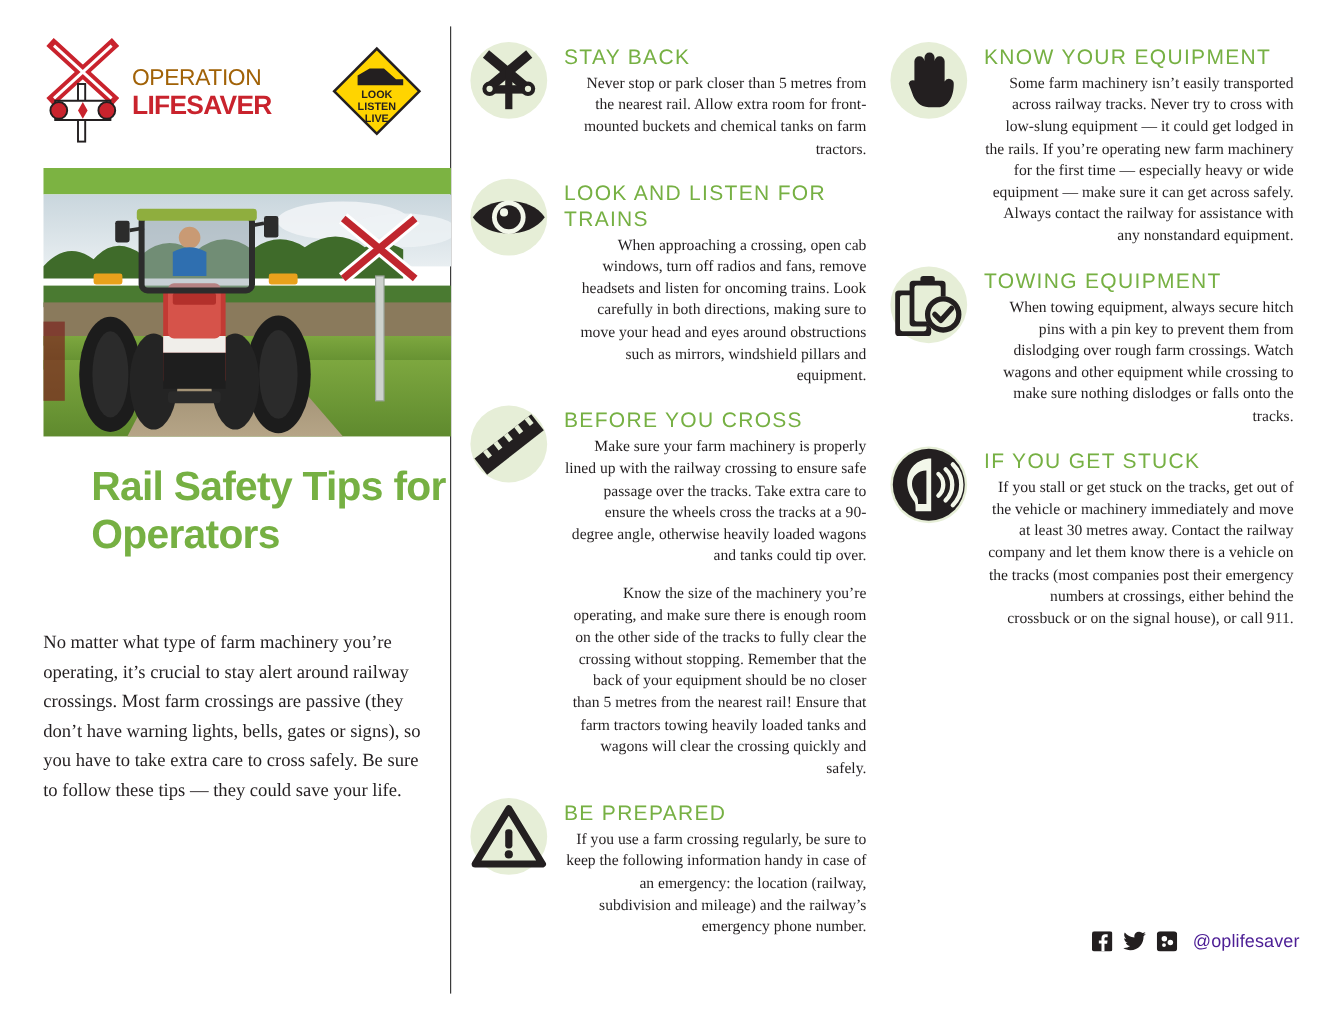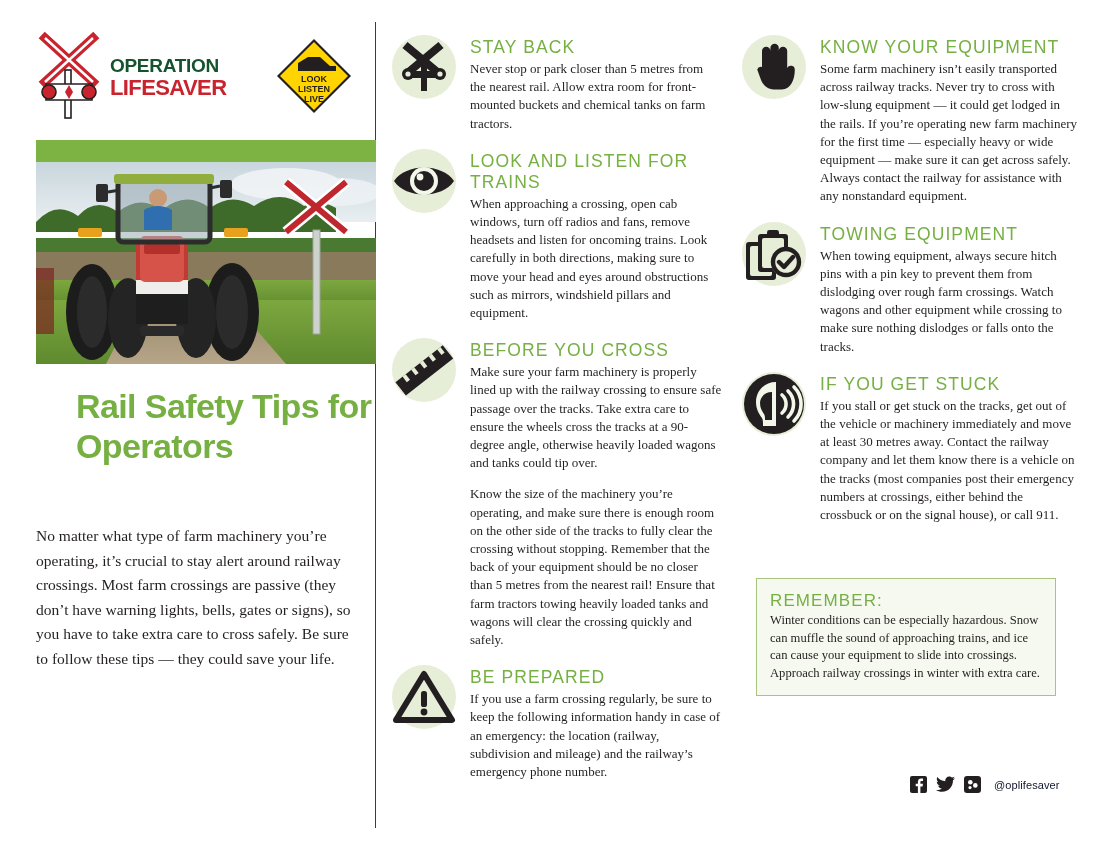"OPERATION" .ol-word-1 { color: #14532d -> #a16207; font-weight: bold -> normal }
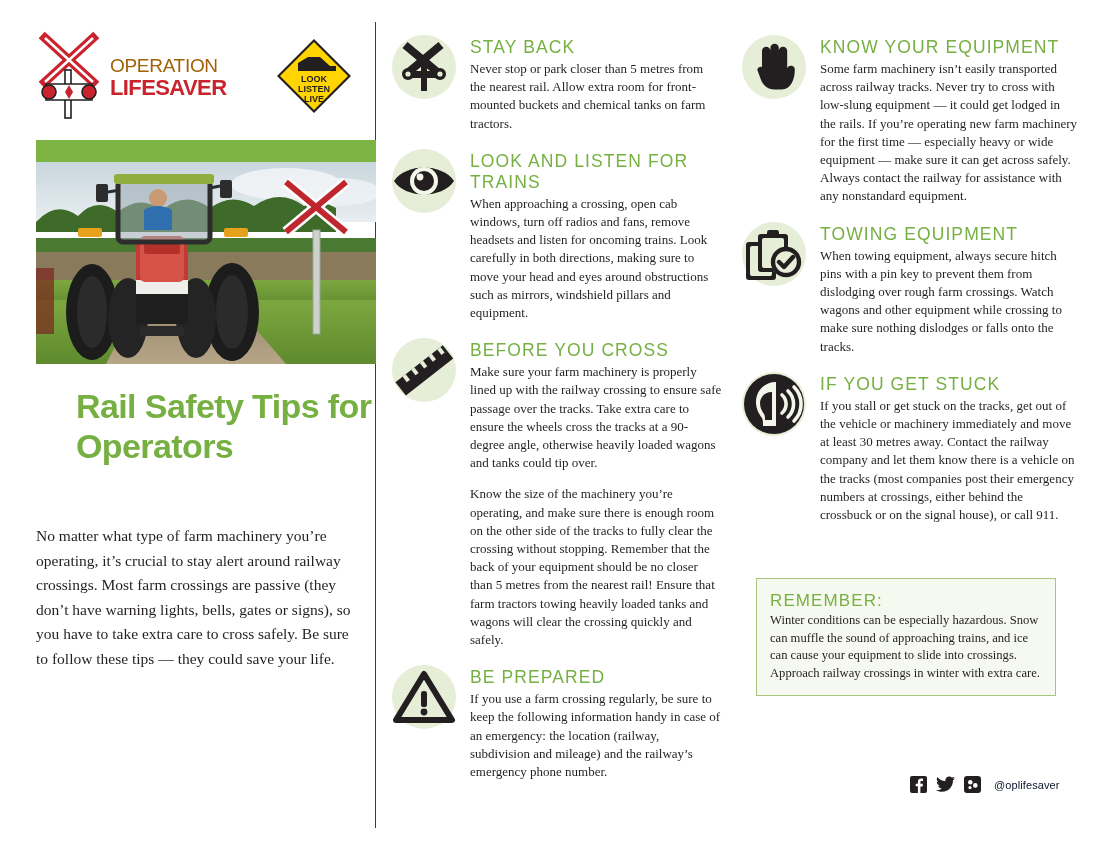"Never stop or park closer" .tip-text { text-align: none -> right }
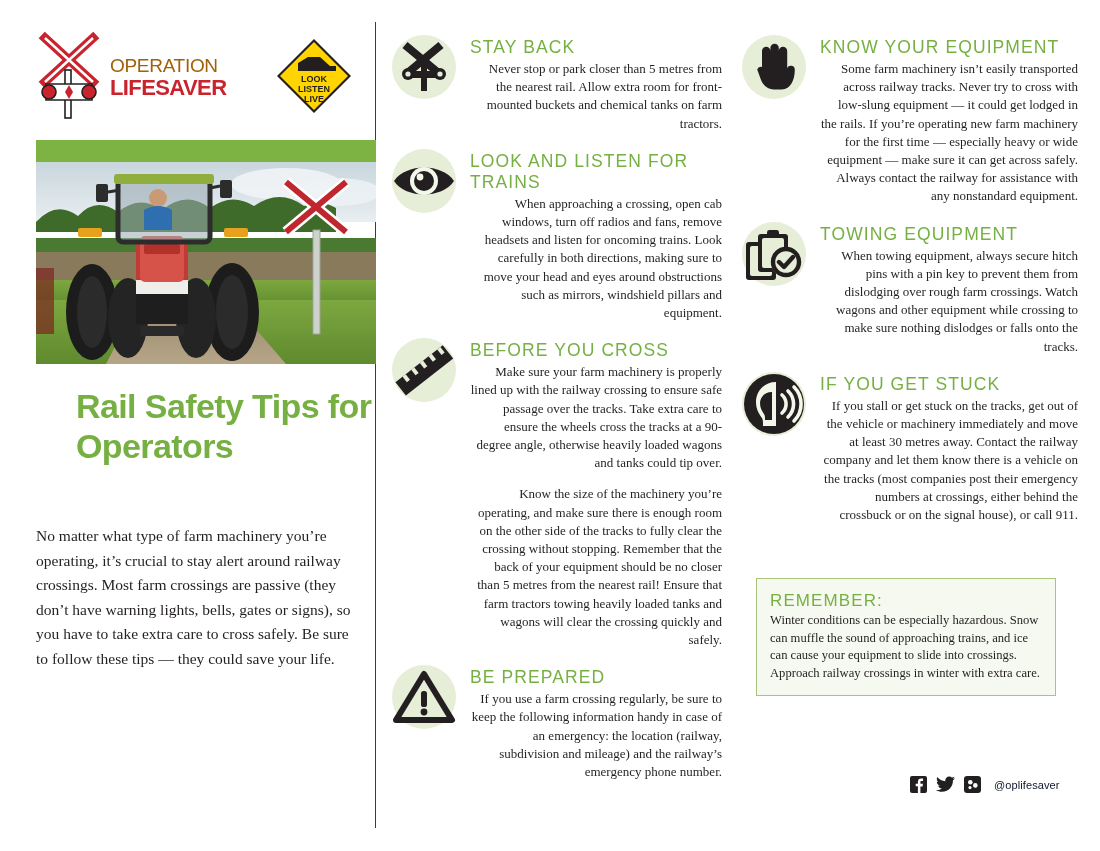"REMEMBER:" div.remember { html: <div> <div>REMEMBER:</div> <div>Winter conditions can be especially hazardous. Snow can muffle the sound of approaching trains, and ice can cause your equipment to slide into crossings. Approach railway crossings in winter with extra care.</div> </div> -> none }
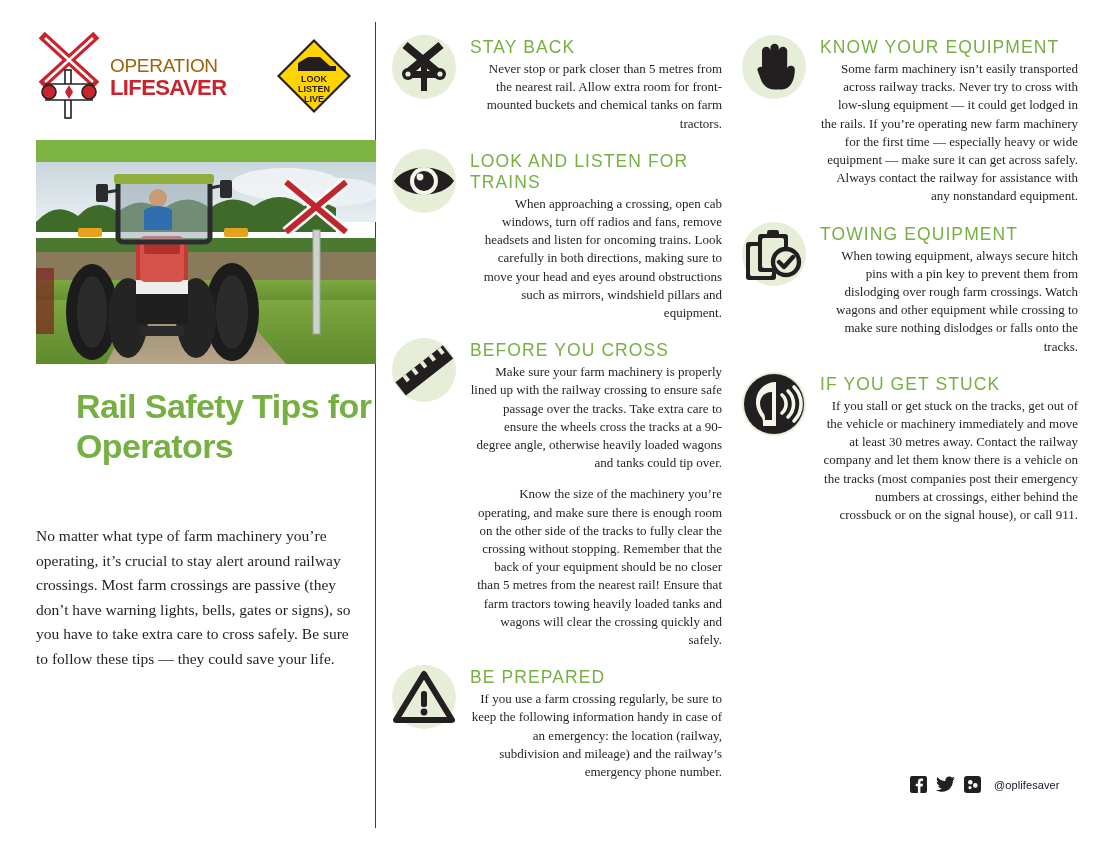"@oplifesaver" .social-handle { color: #0f172a -> #4c1d95; font-size: 11px -> 15px }
